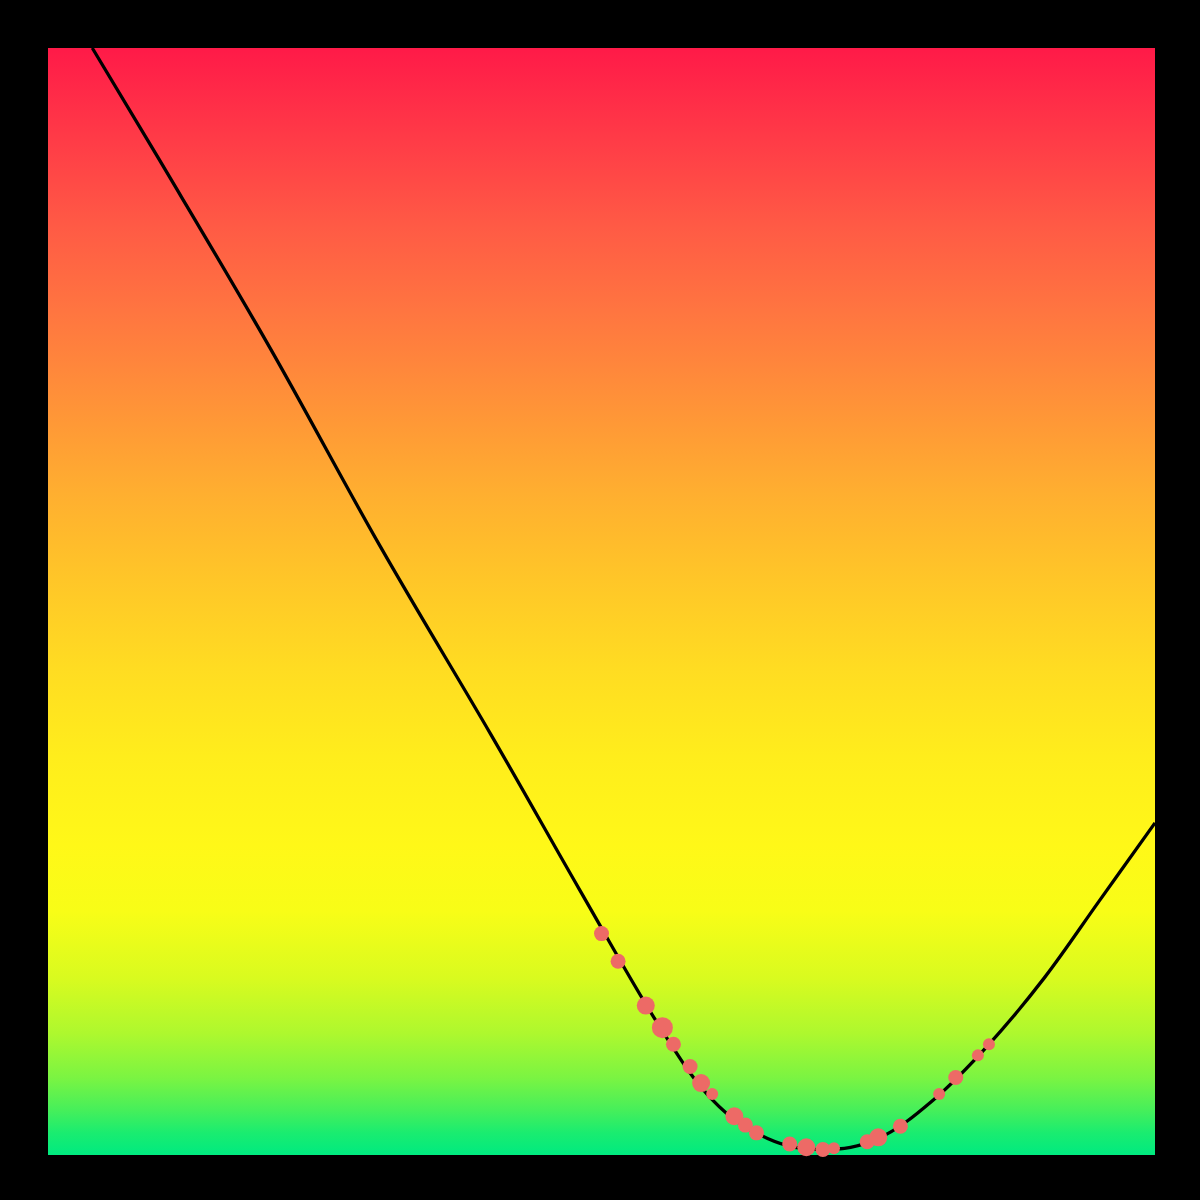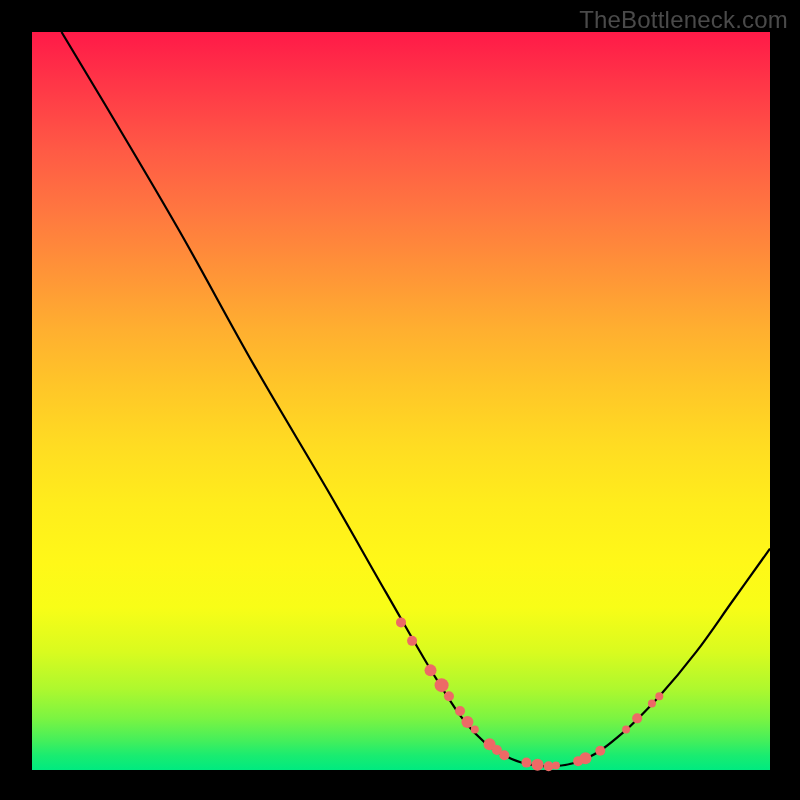"TheBottleneck.com" div.watermark { html: <div>TheBottleneck.com</div> -> none }
